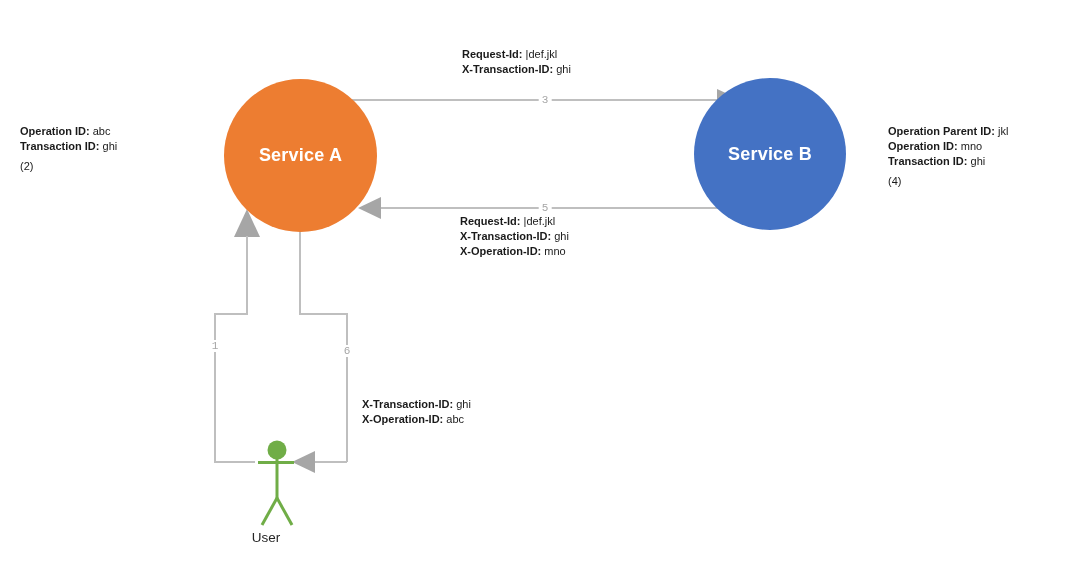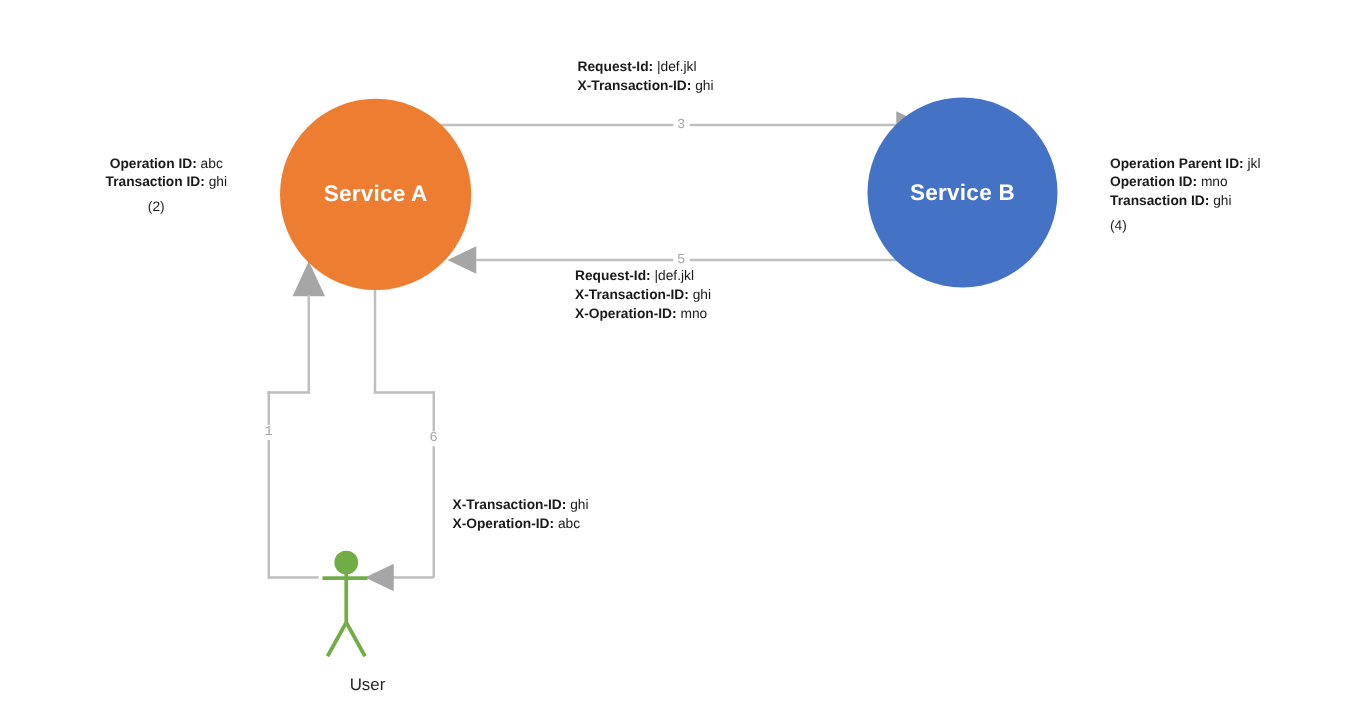"Operation ID: abc" #service-a-annotation { left: 32px -> 20px; text-align: center -> left }
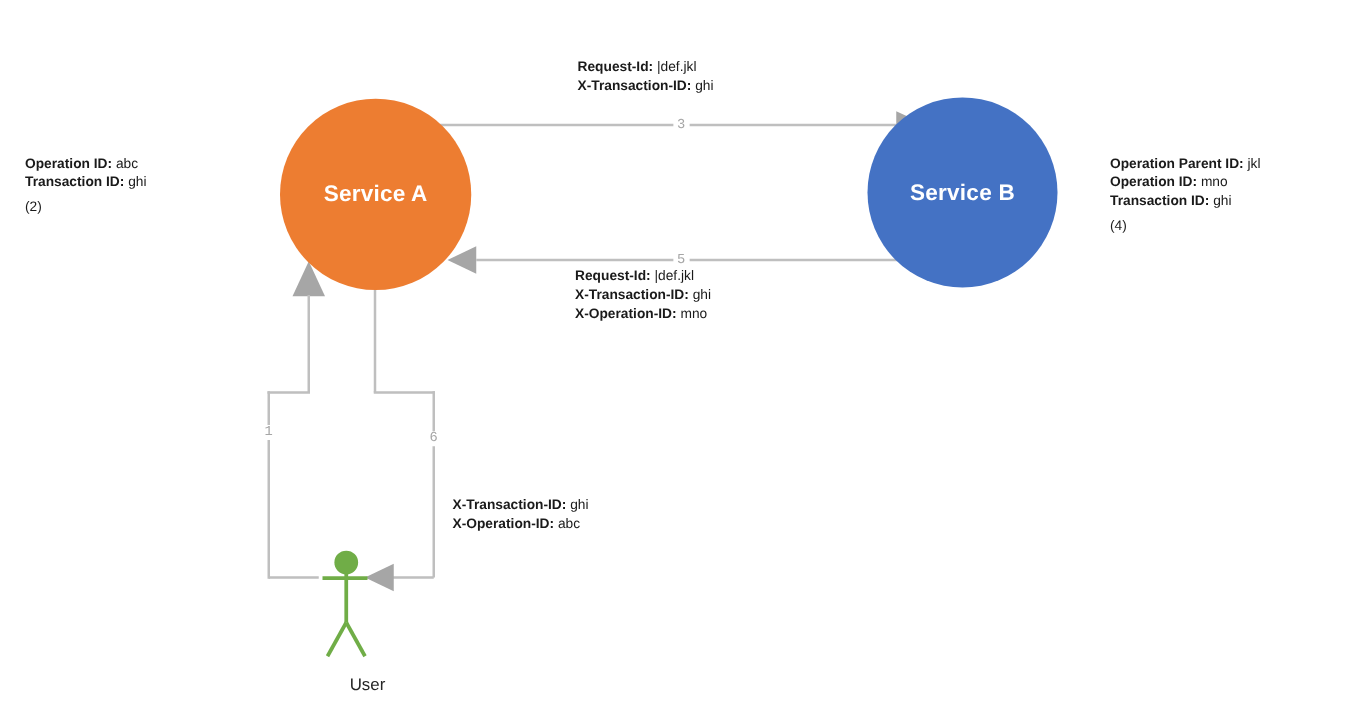"User" #user-label { left: 294px -> 266px; margin-top: 10px -> none }
